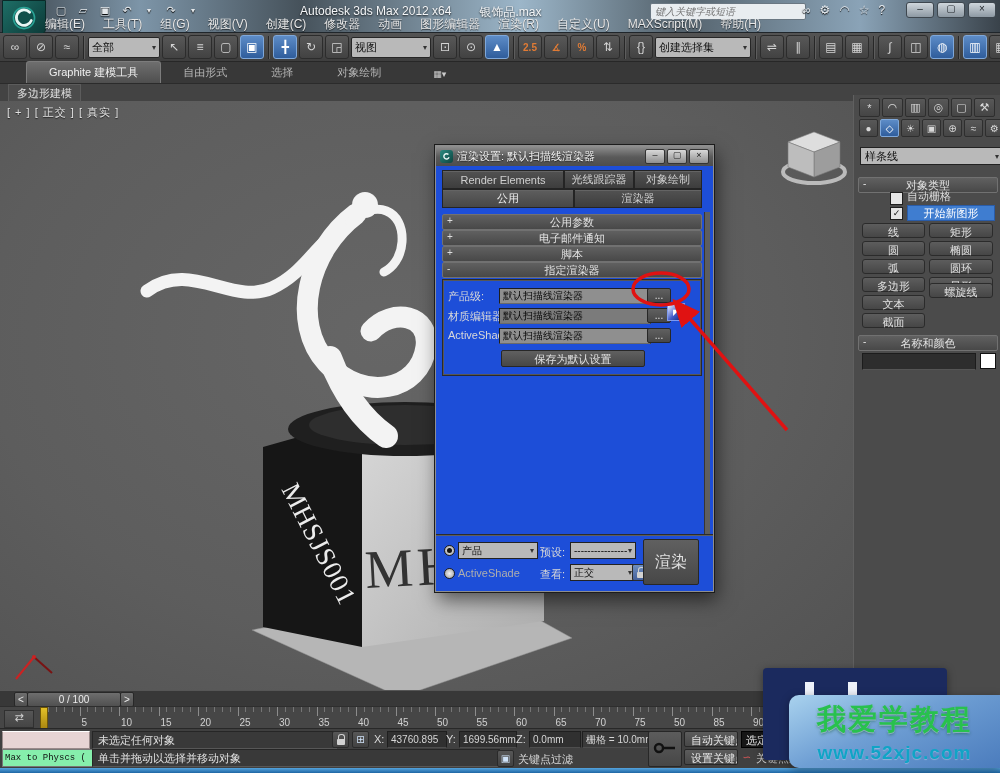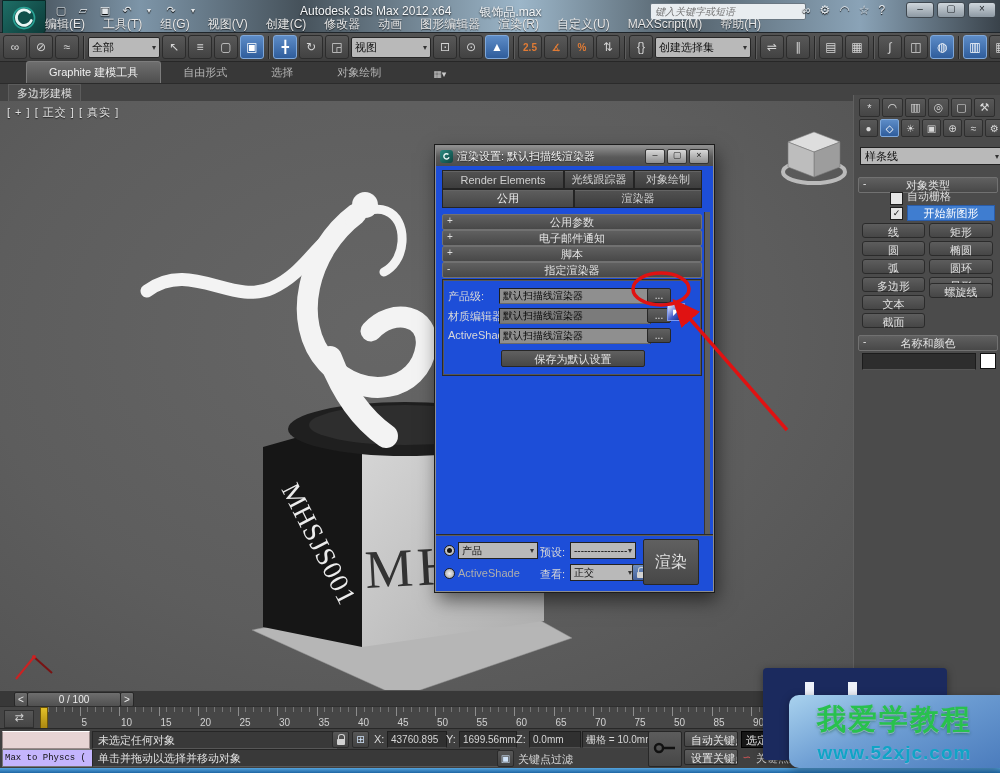"Max to Physcs (" .listener { background: #c4b5fd -> #86efac }
